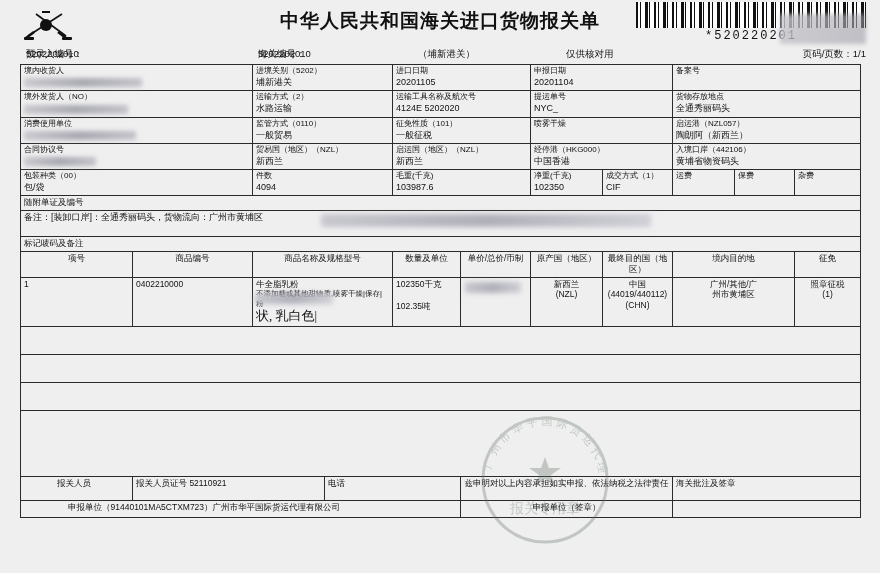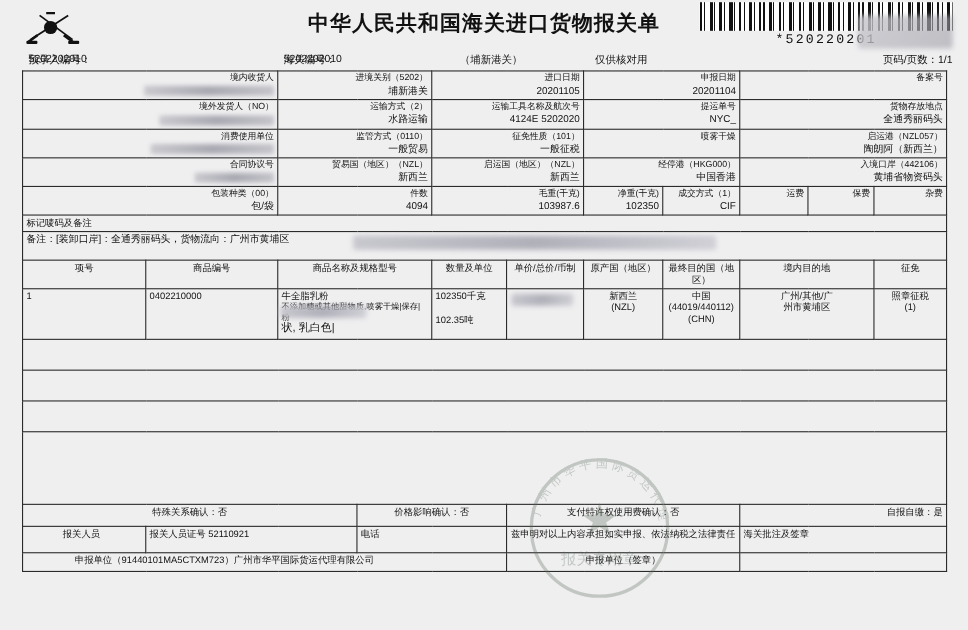"仅供核对用" .m4 { left: 541px -> 566px }
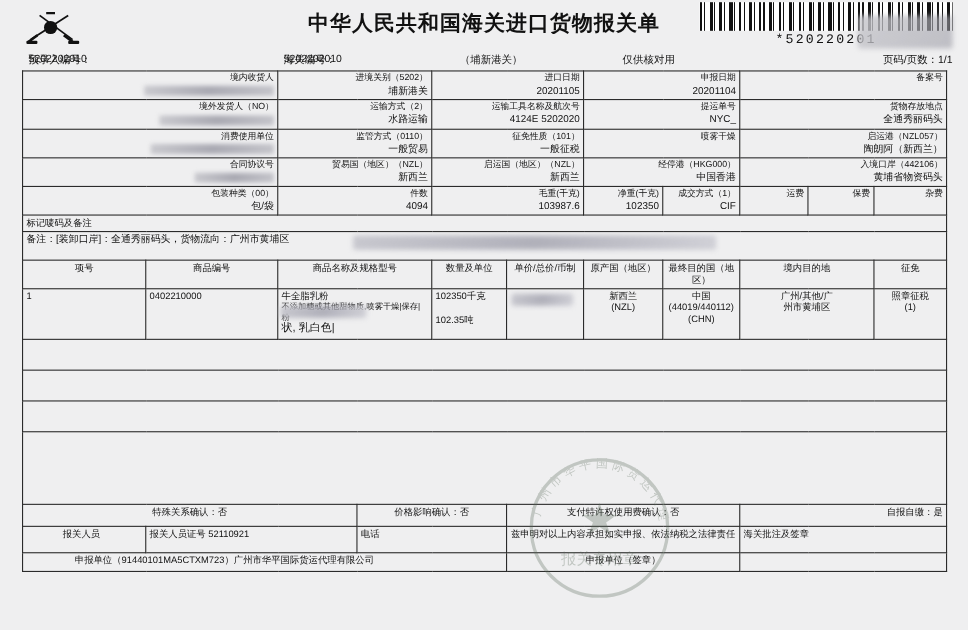"境内收货人" .cell { text-align: right -> none }
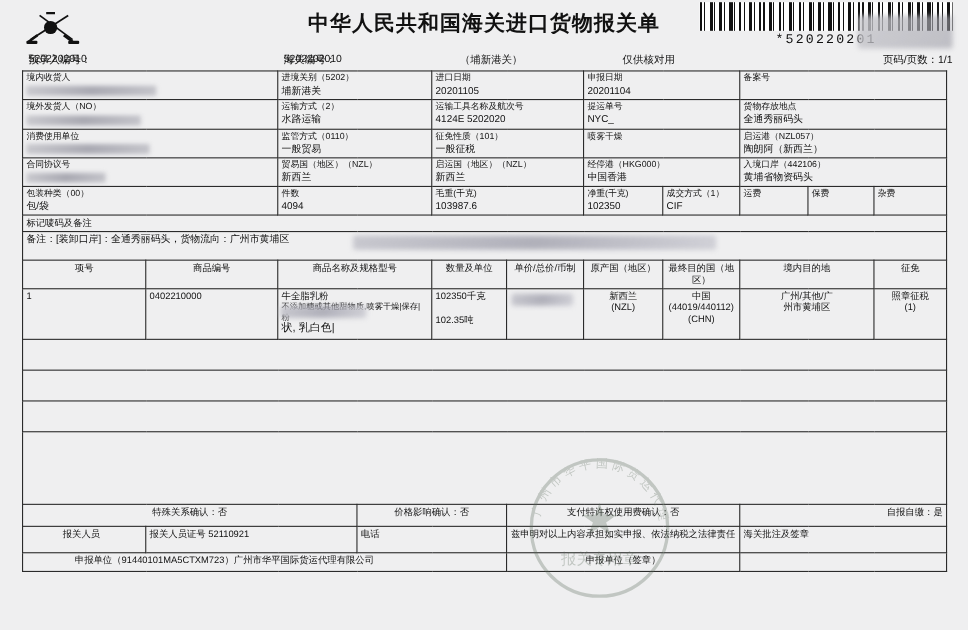"随附单证及编号" tr { html: none -> <tr> <td>随附单证及编号</td> </tr> }
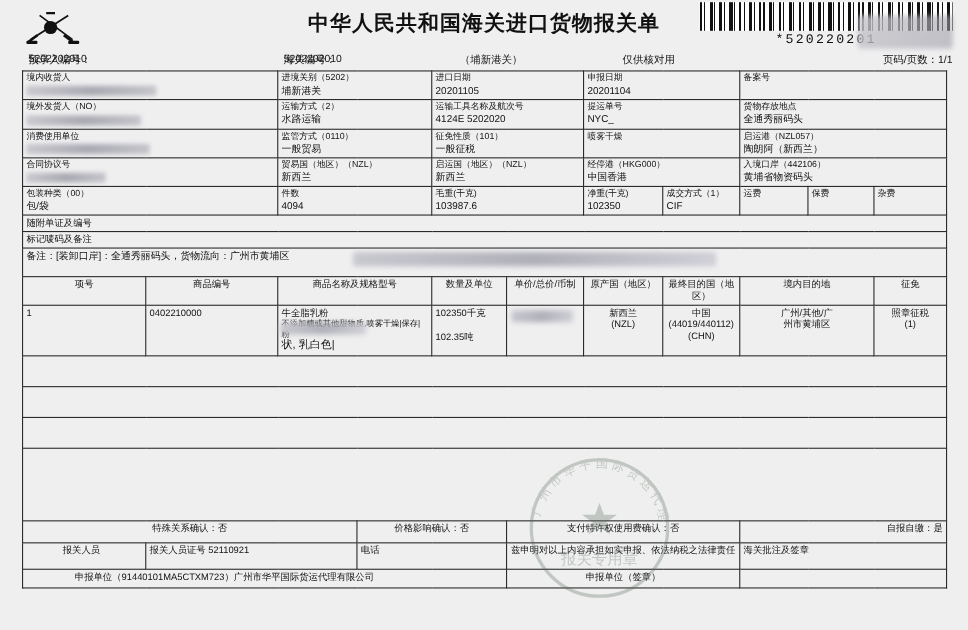"标记唛码及备注" tr { order: before "备注：[装卸口岸]：全通秀丽码头，货物流向：广州市黄埔区" -> after "备注：[装卸口岸]：全通秀丽码头，货物流向：广州市黄埔区" }
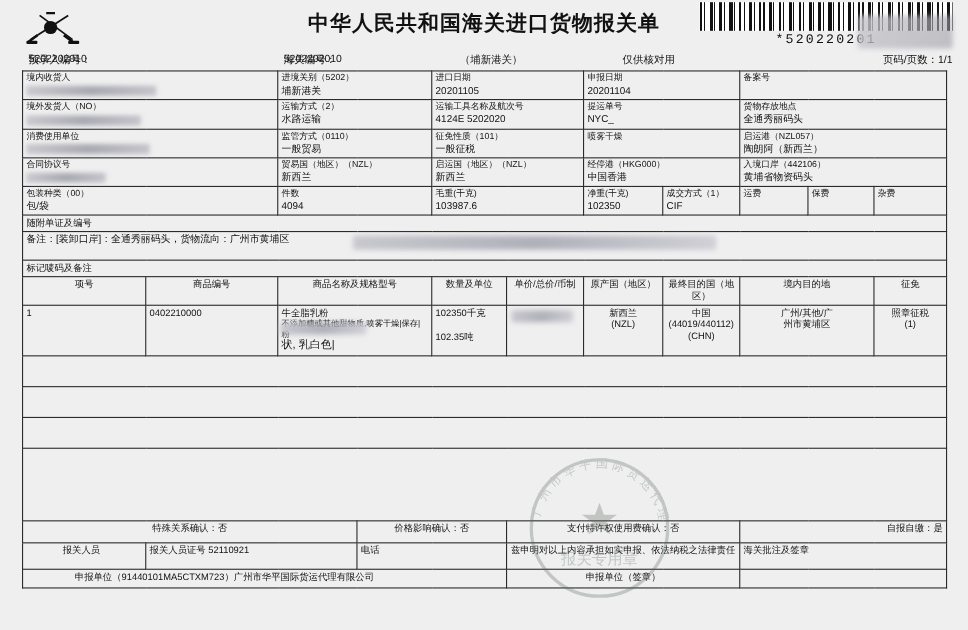"状, 乳白色|" div { font-family: none -> Liberation Serif, serif; font-size: 10px -> 13px }
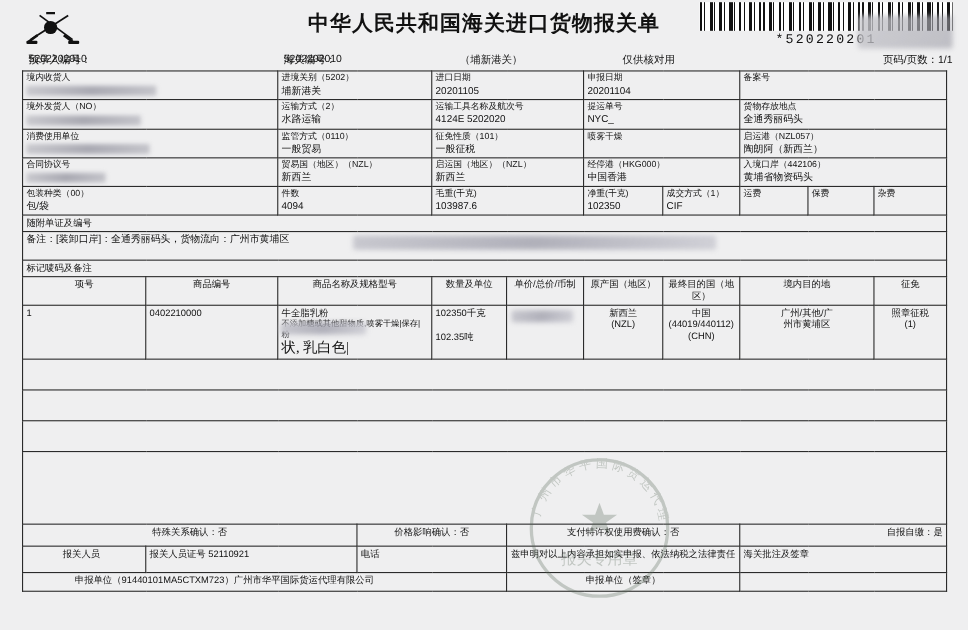"特殊关系确认：否" tr { html: <tr> <td> <span>特殊关系确认：</span><span>否</span> </td> <td> <span>价格影响确认：</span><span>否</span> </td> <td> <span>支付特许权使用费确认：</span><span>否</span> </td> <td> <span>自报自缴：</span><span>是</span> </td> </tr> -> none }
